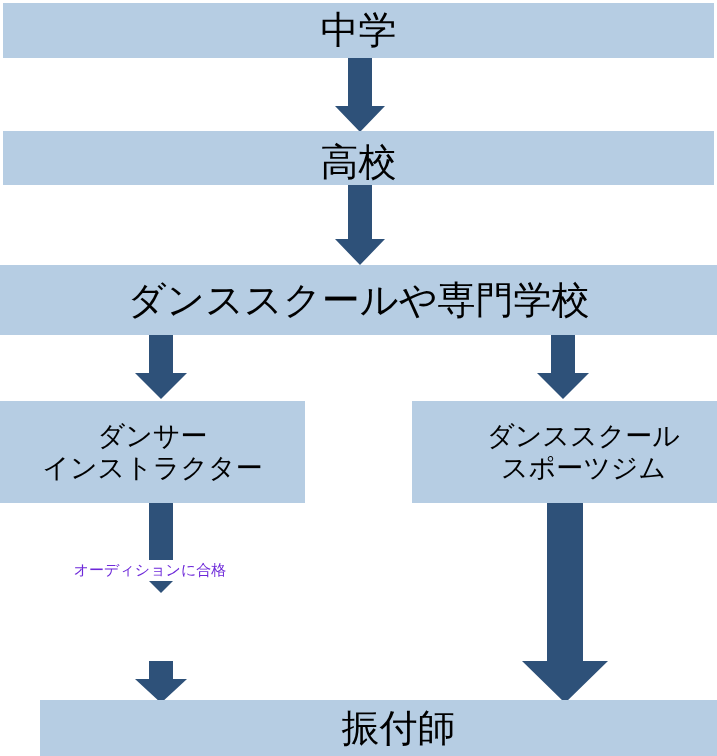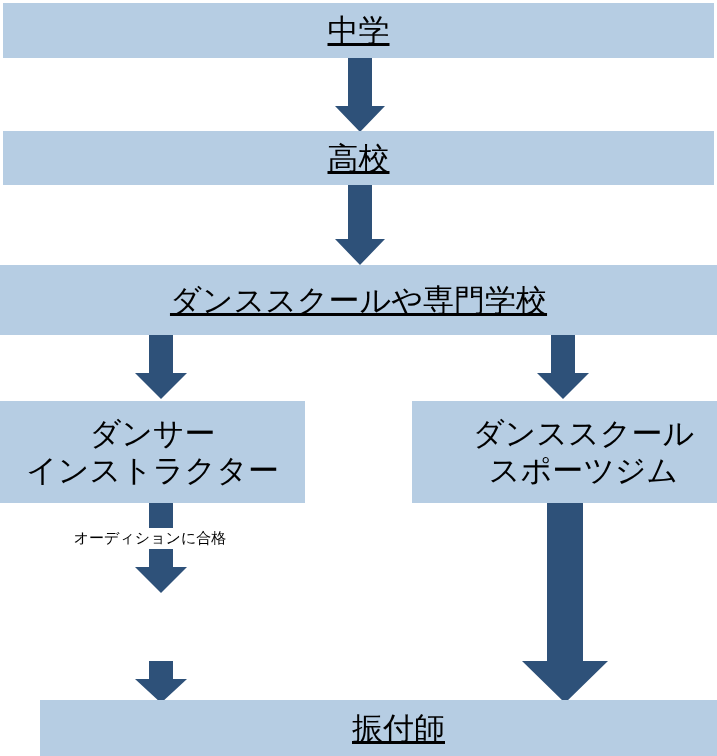"中学" .s-lg { font-size: 31px -> 38px; text-decoration: underline -> none }
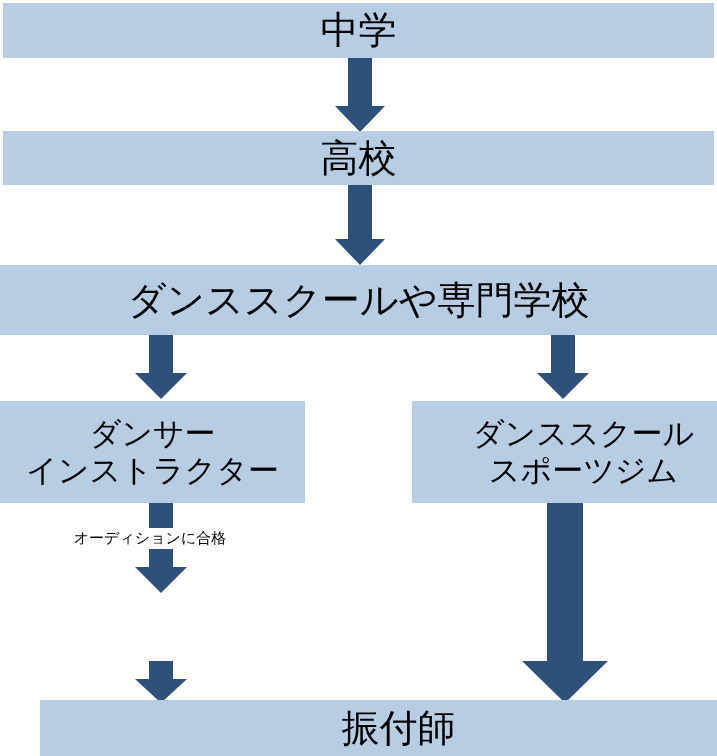"高校" div.node { align-items: none -> flex-end }
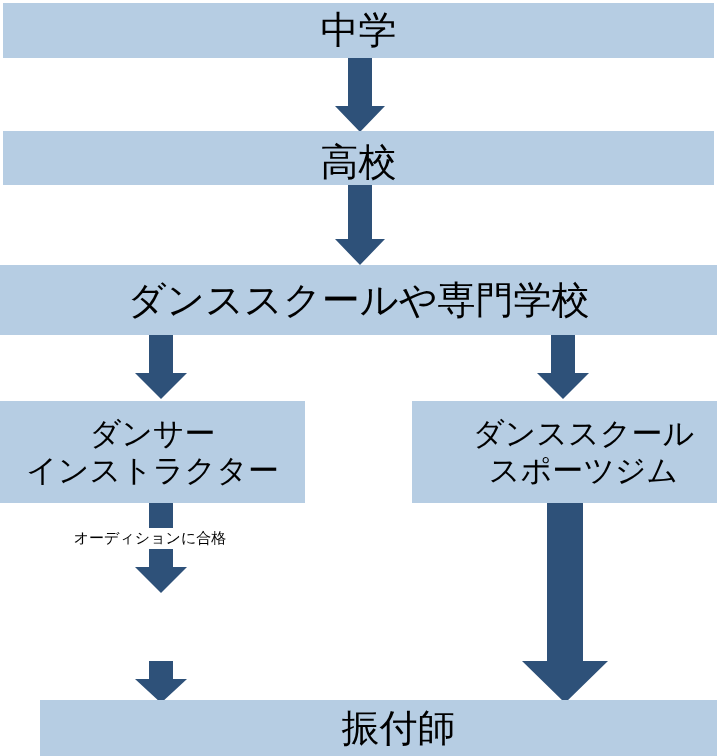"ダンサー" .s-md { font-size: 31px -> 27px }
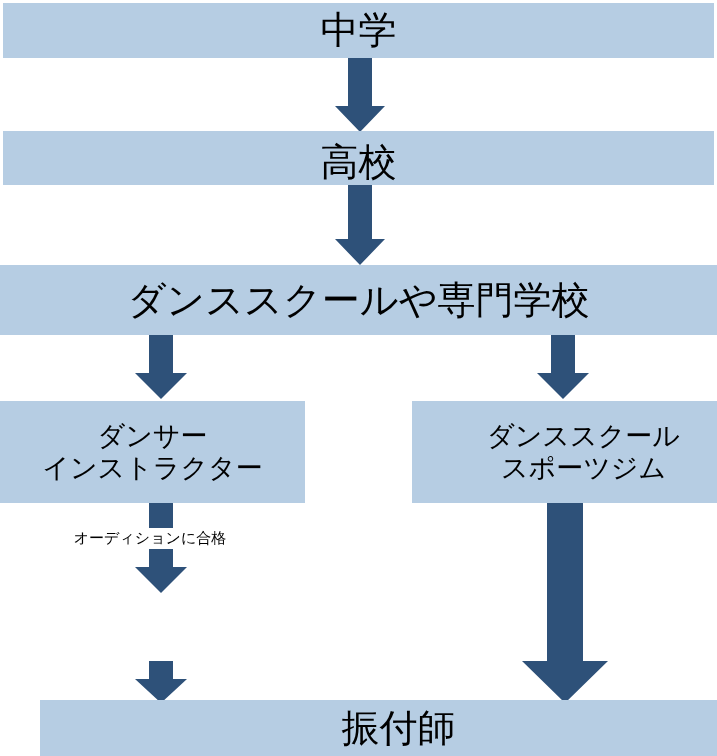"オーディションに合格" .note { color: #000000 -> #6d28d9; margin-top: none -> 32px }
